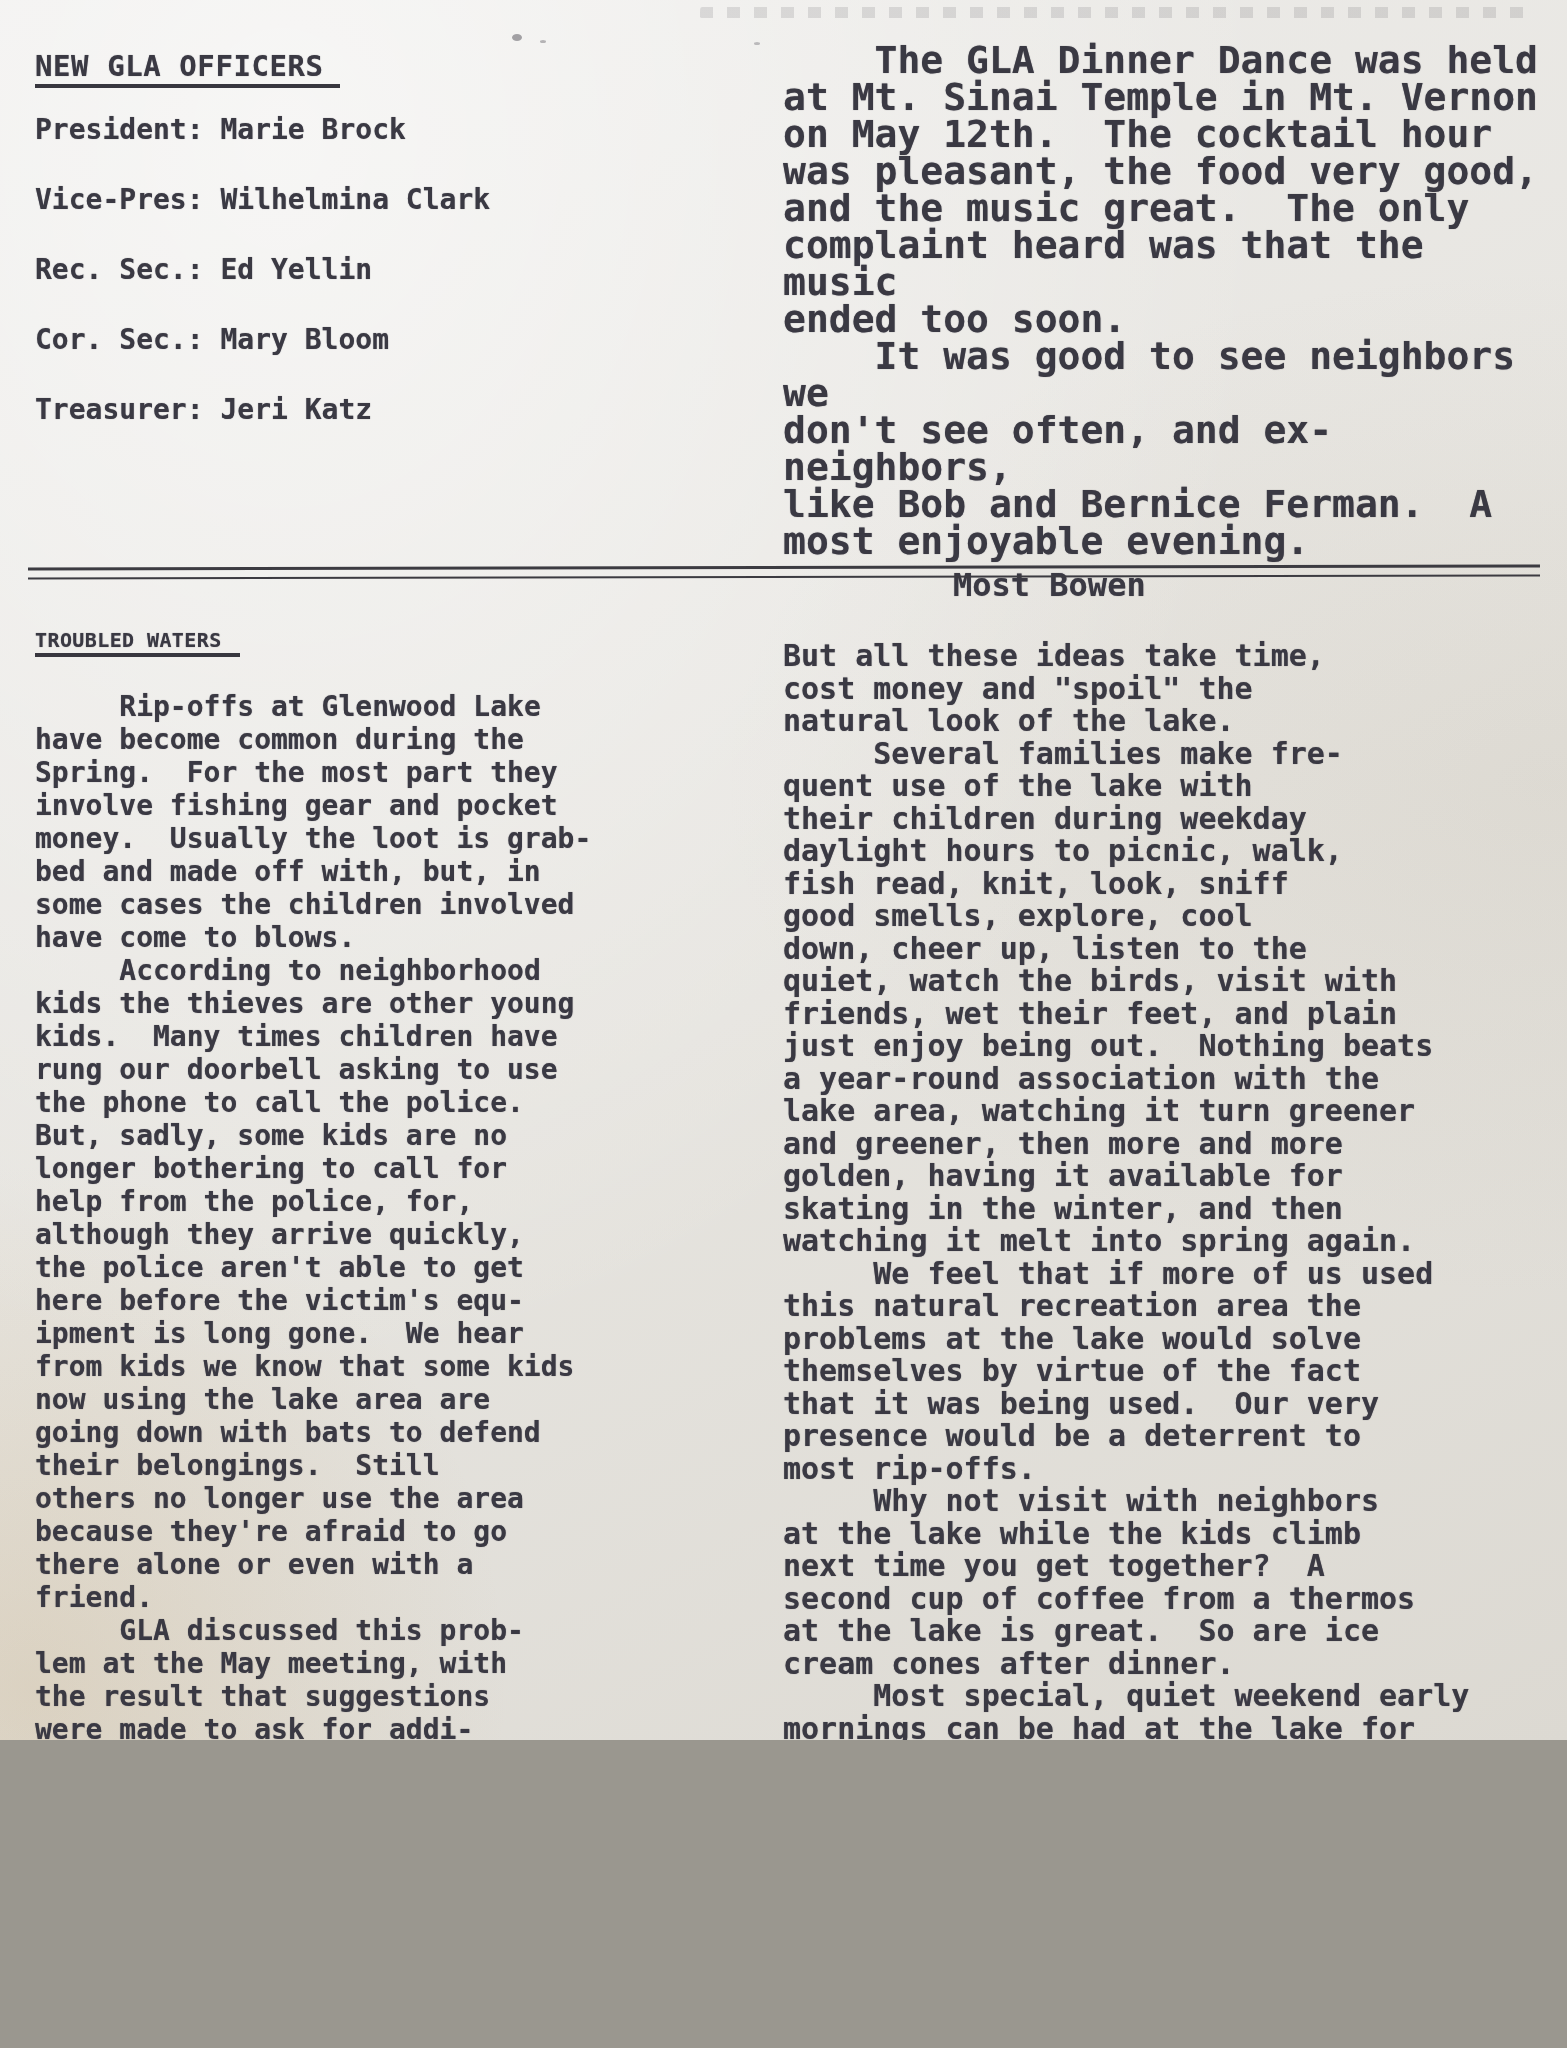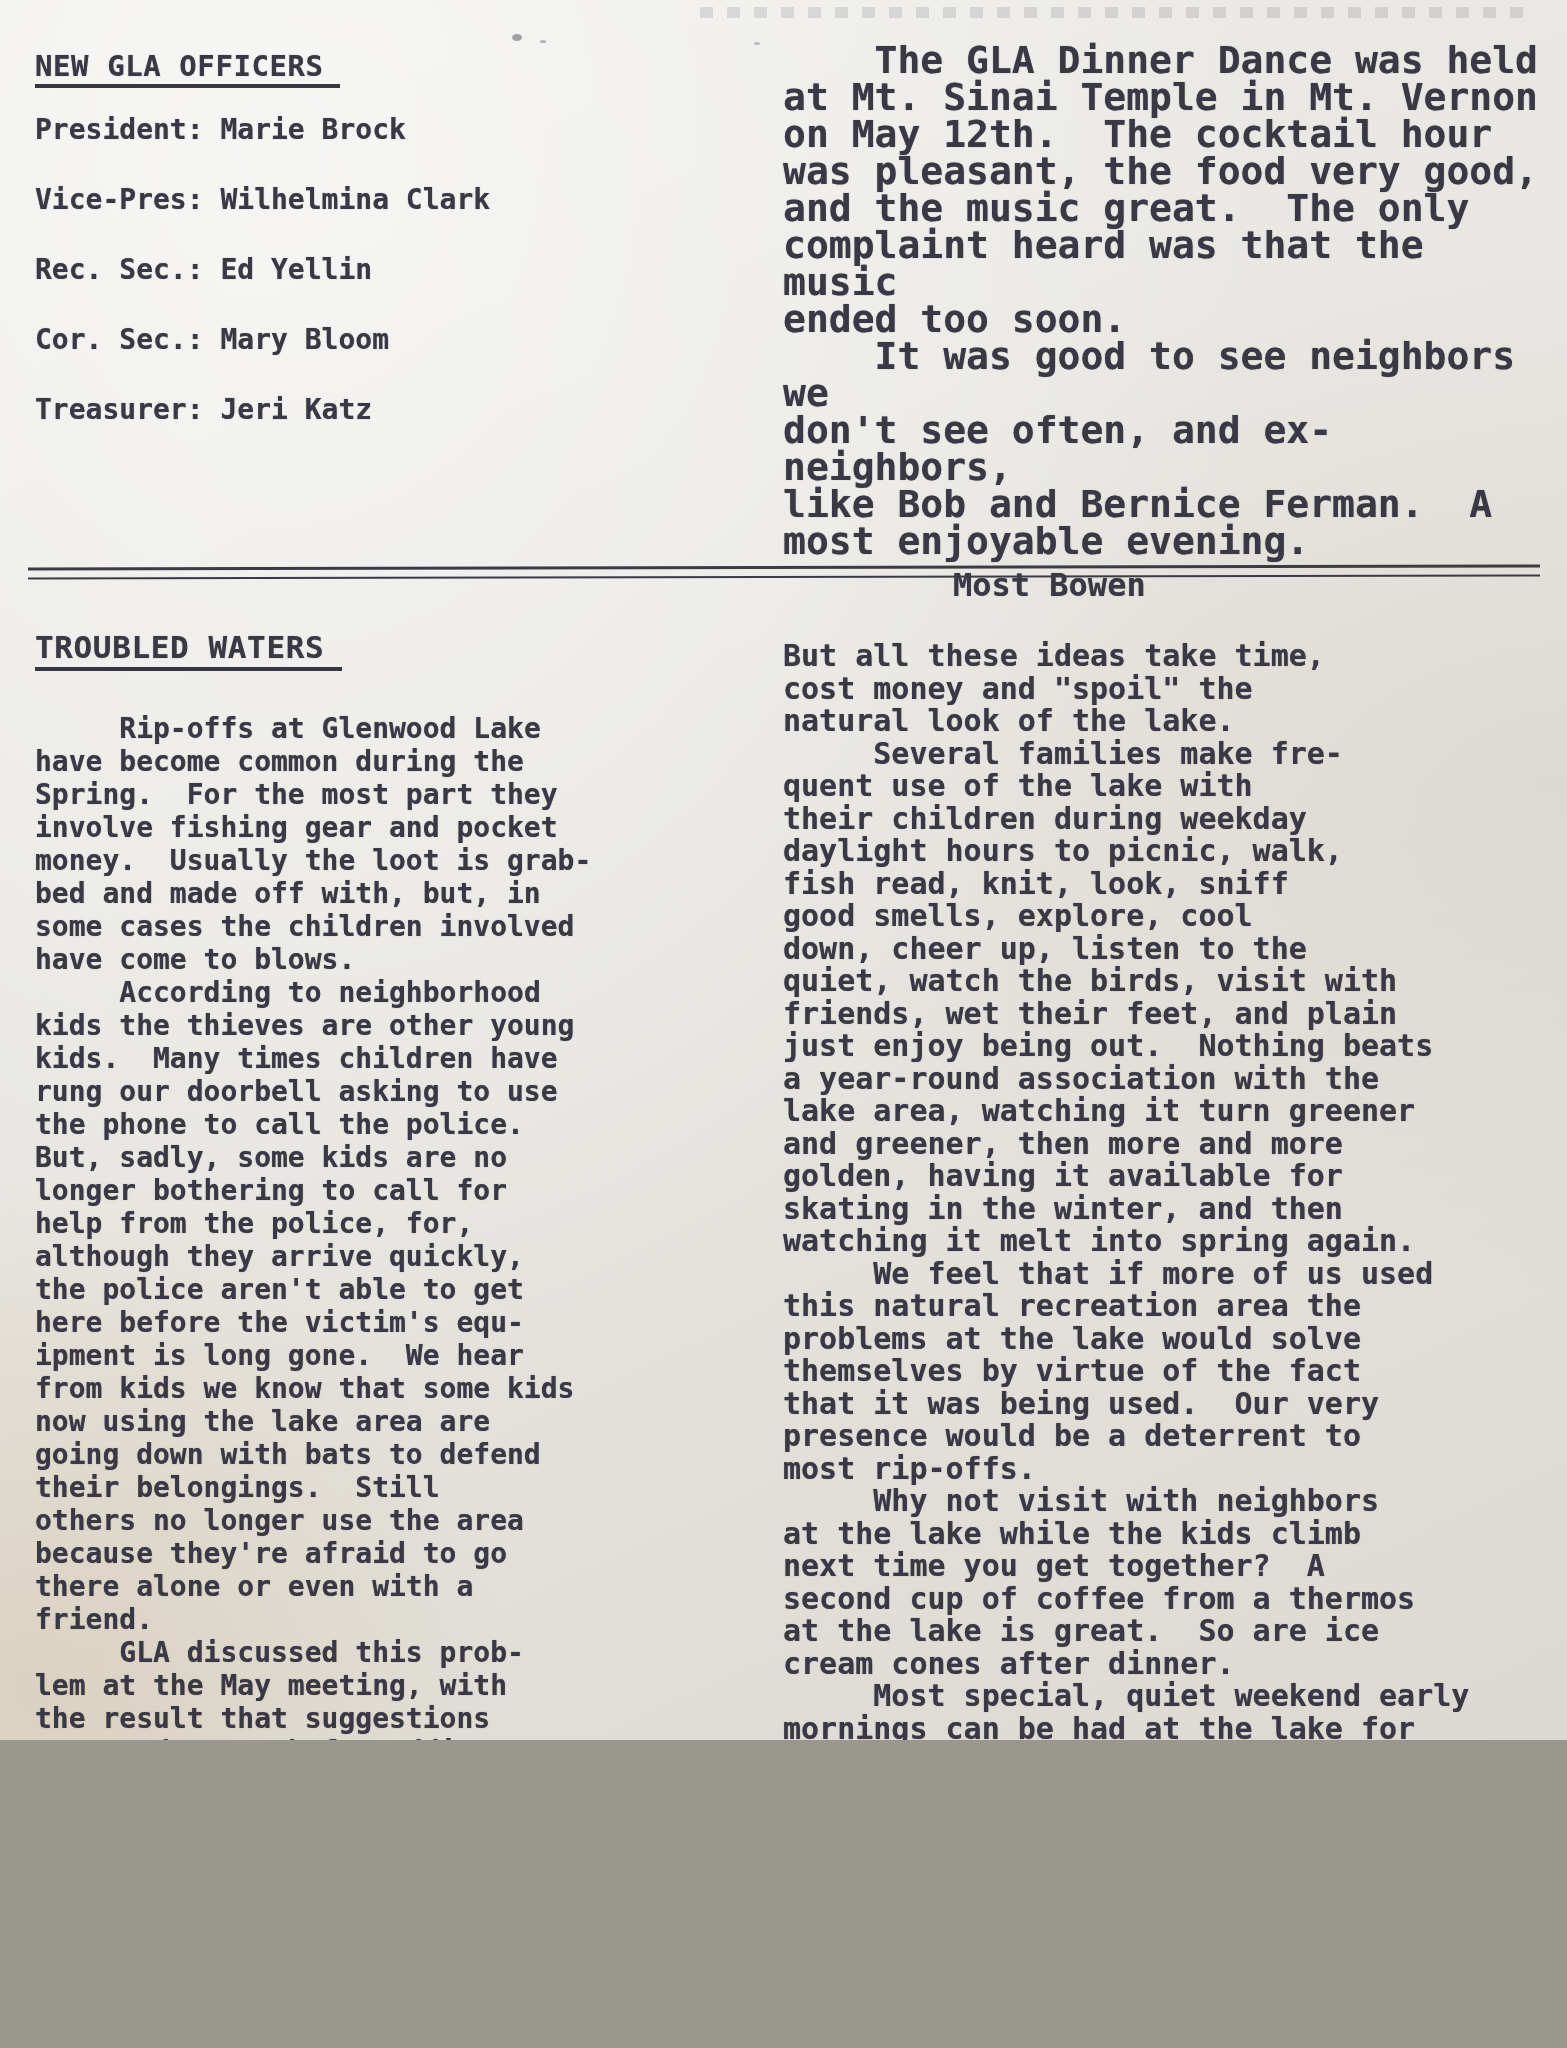"TROUBLED WATERS" .tw-left .heading { font-size: 31px -> 20px }
